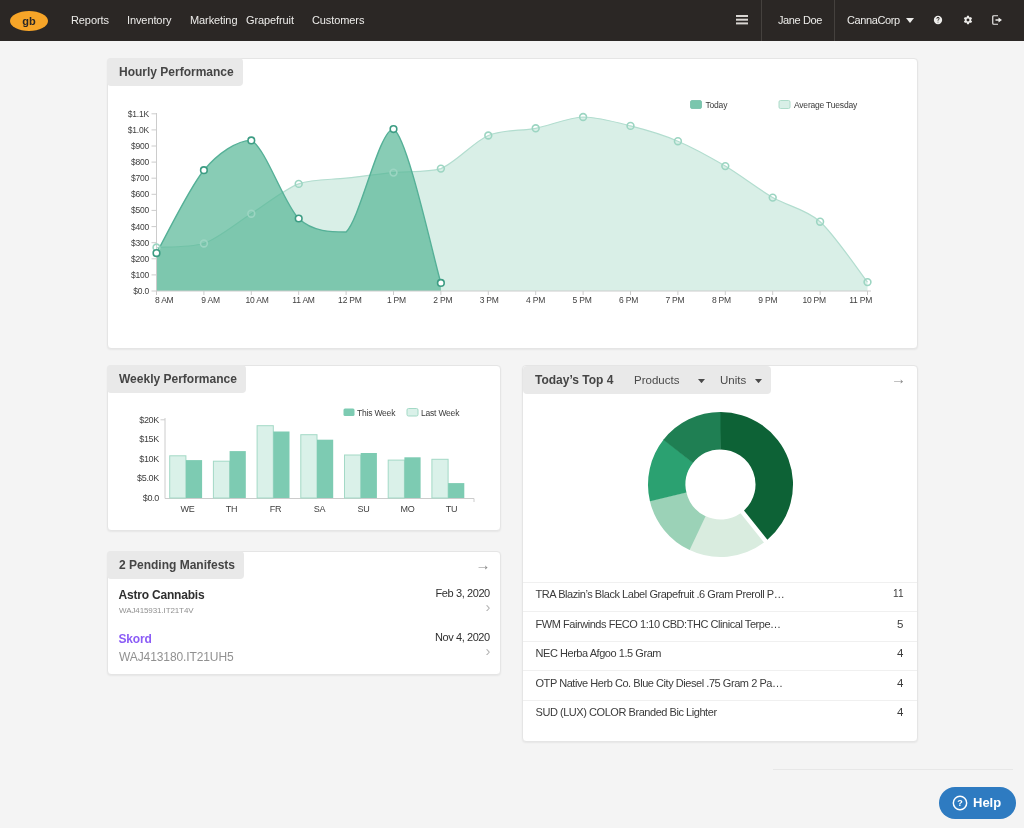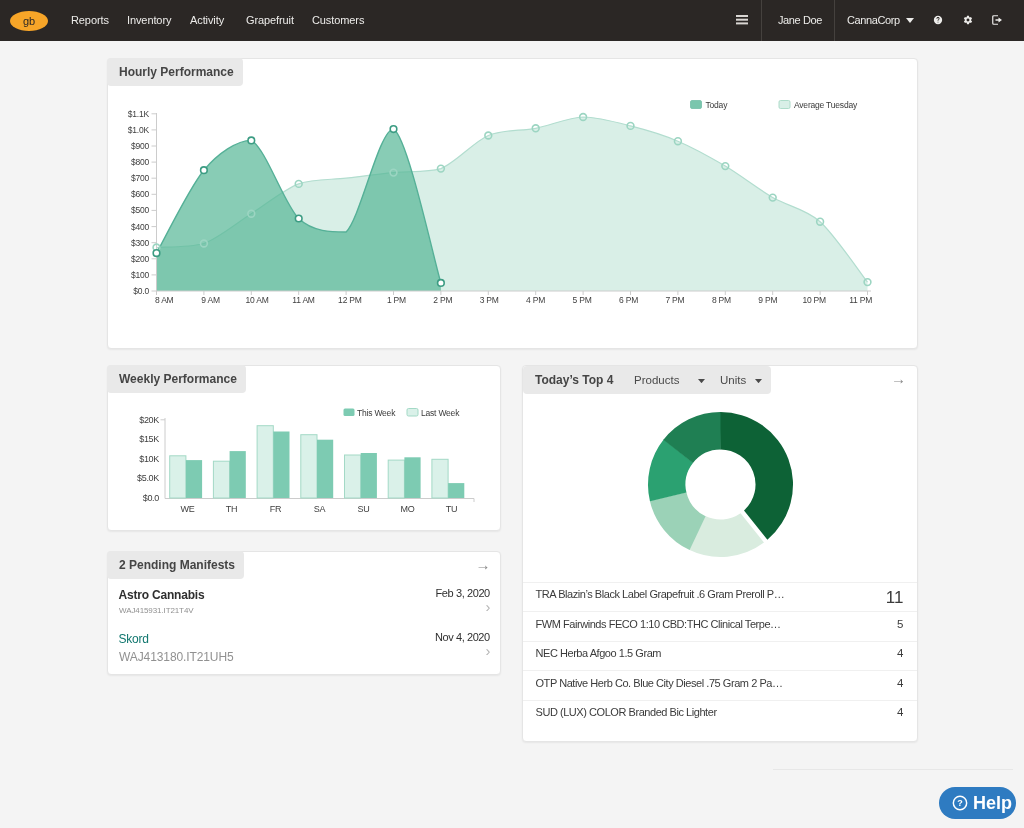"gb" .logo { font-weight: normal -> bold }
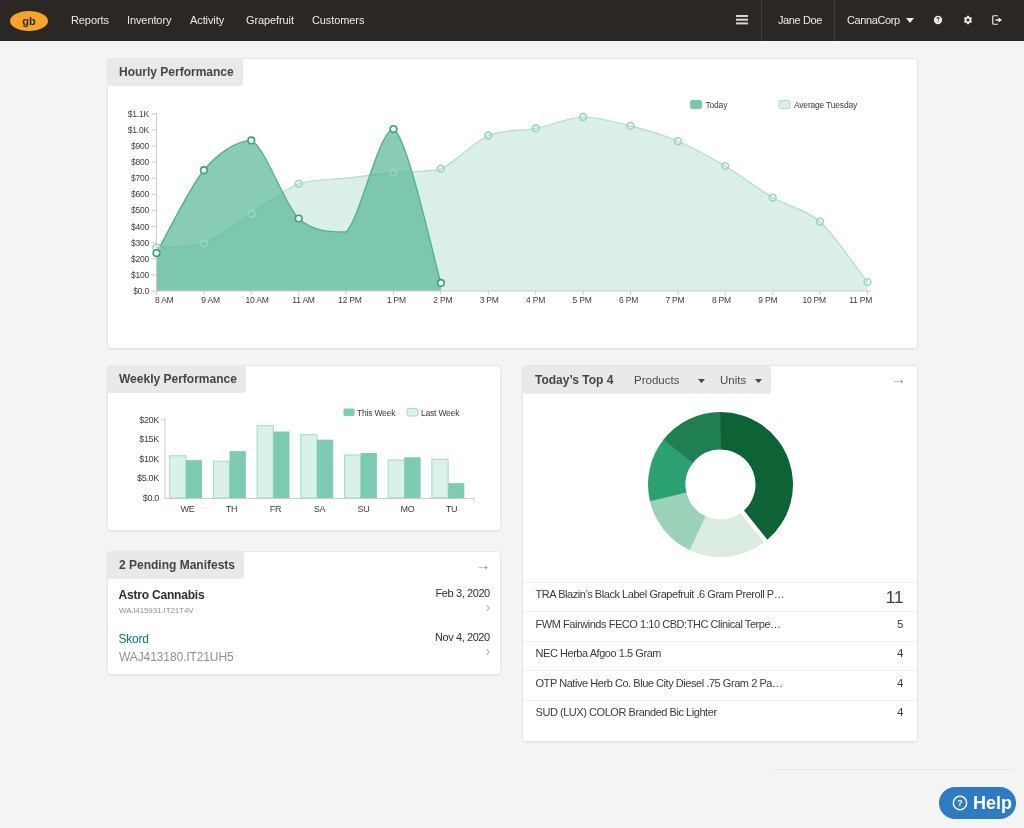"Activity" div.nav { text: Activity -> Marketing }
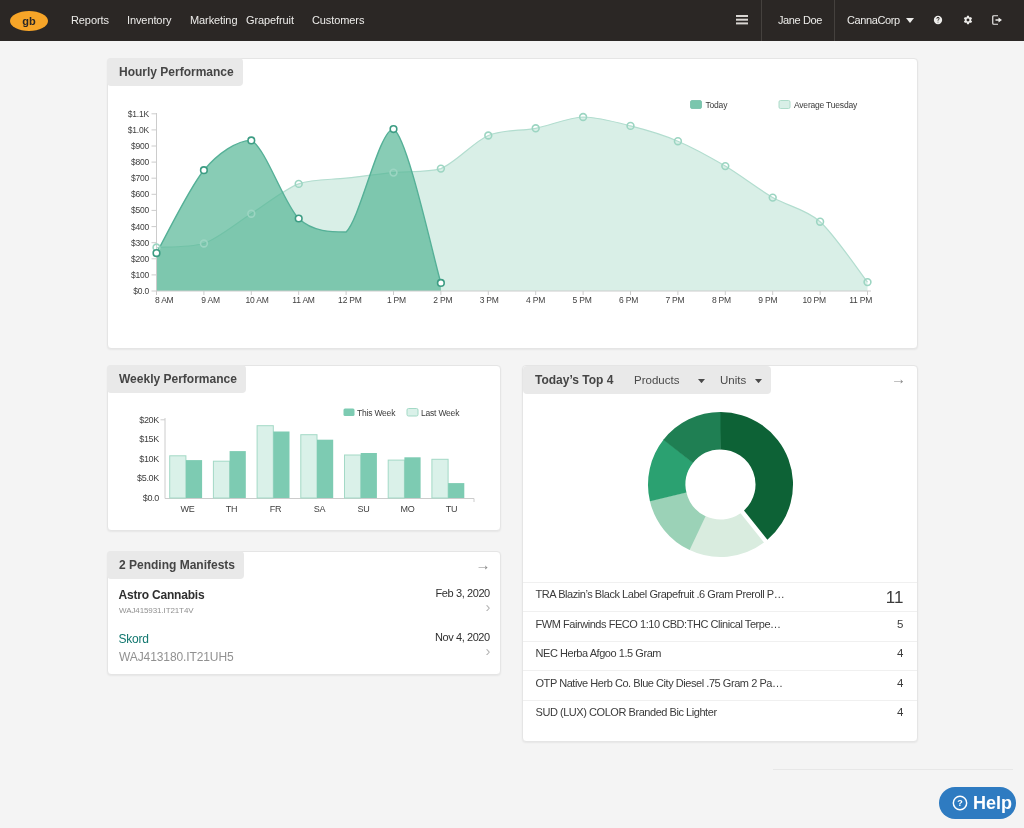"11" div { font-size: 17px -> 10px }
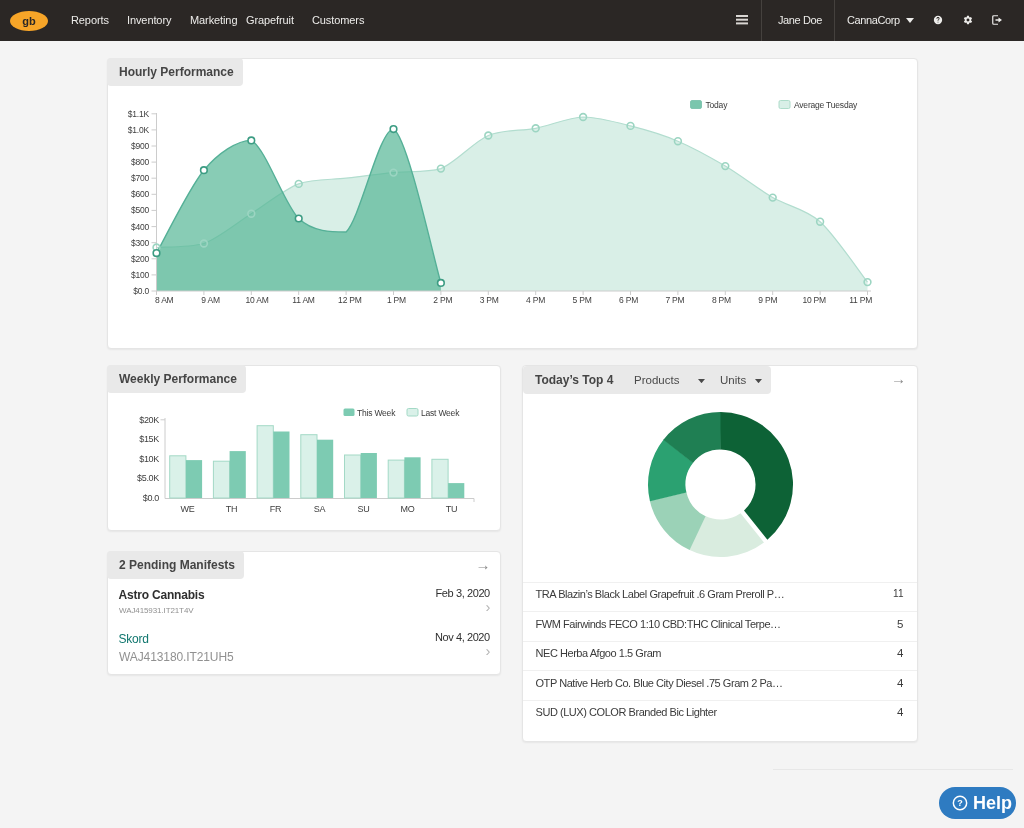"Skord" div { color: #0f766e -> #8b5cf6; font-weight: normal -> bold }
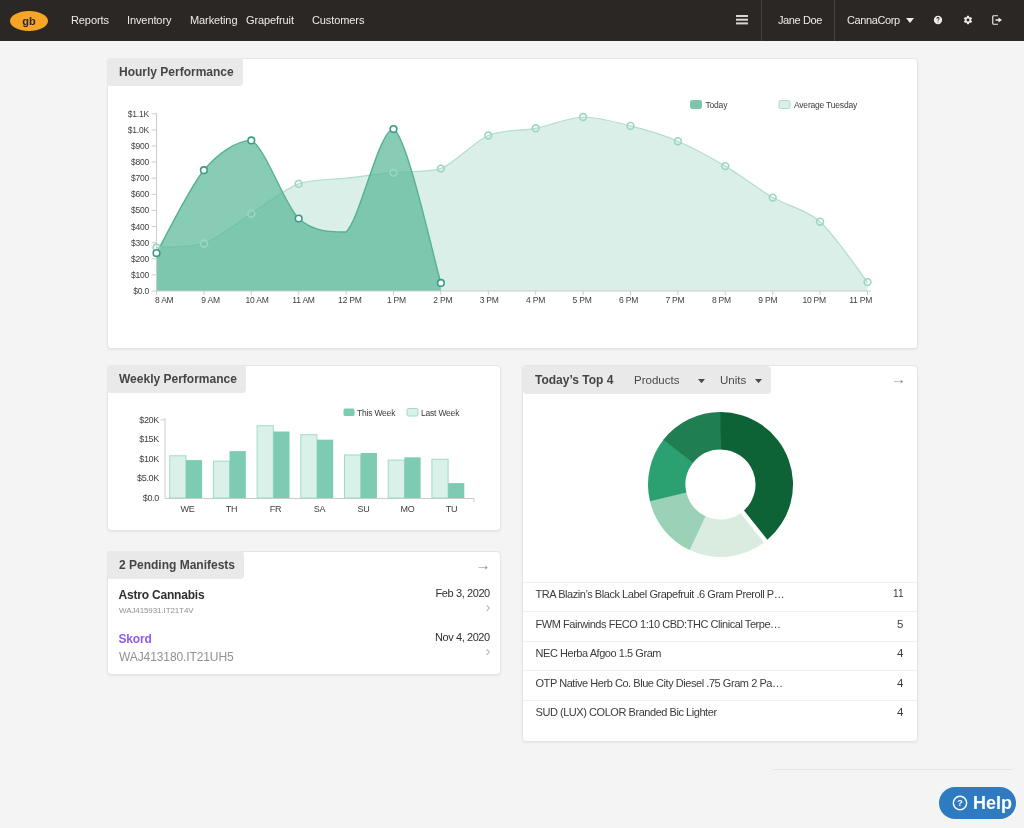"Help" div { font-size: 18px -> 13px }
